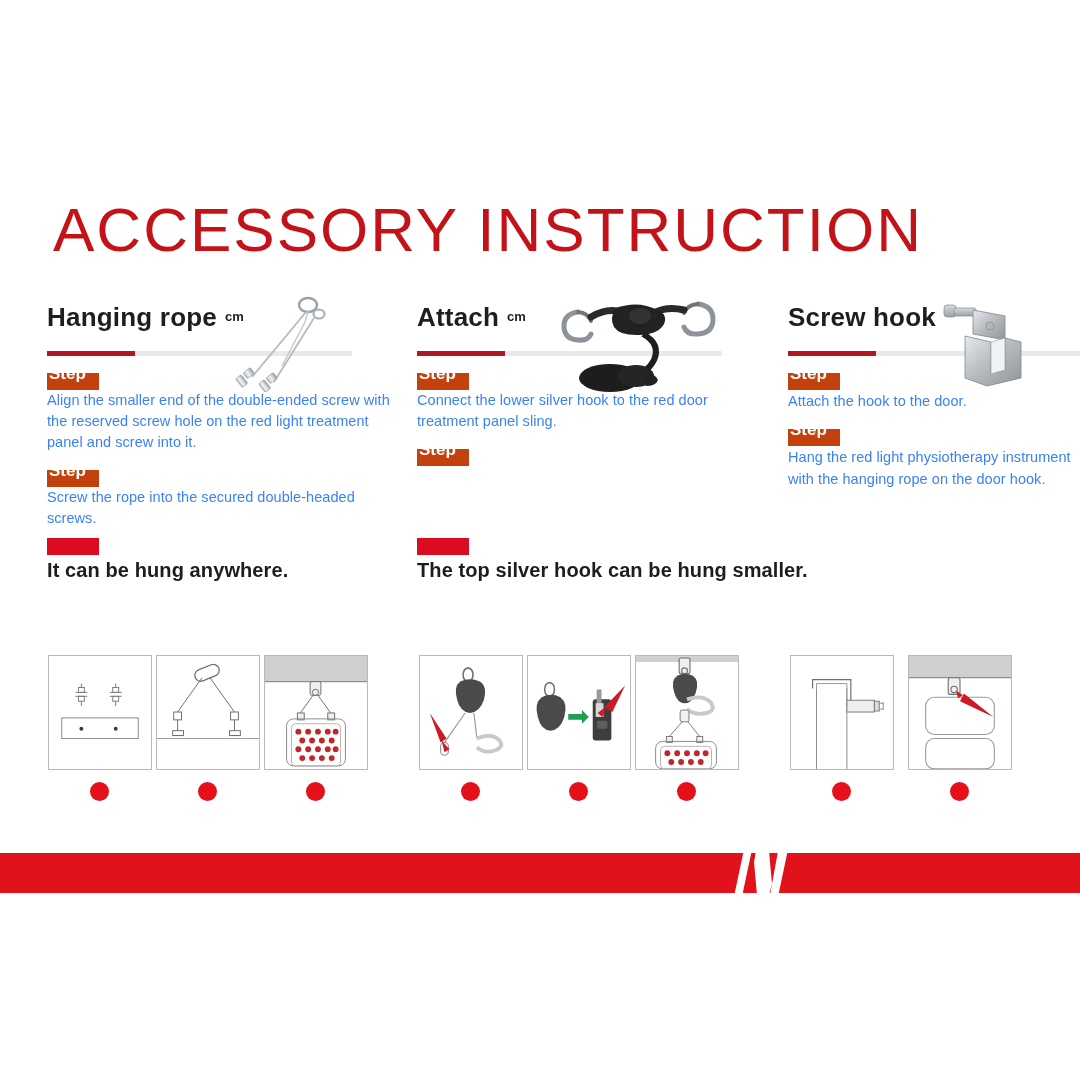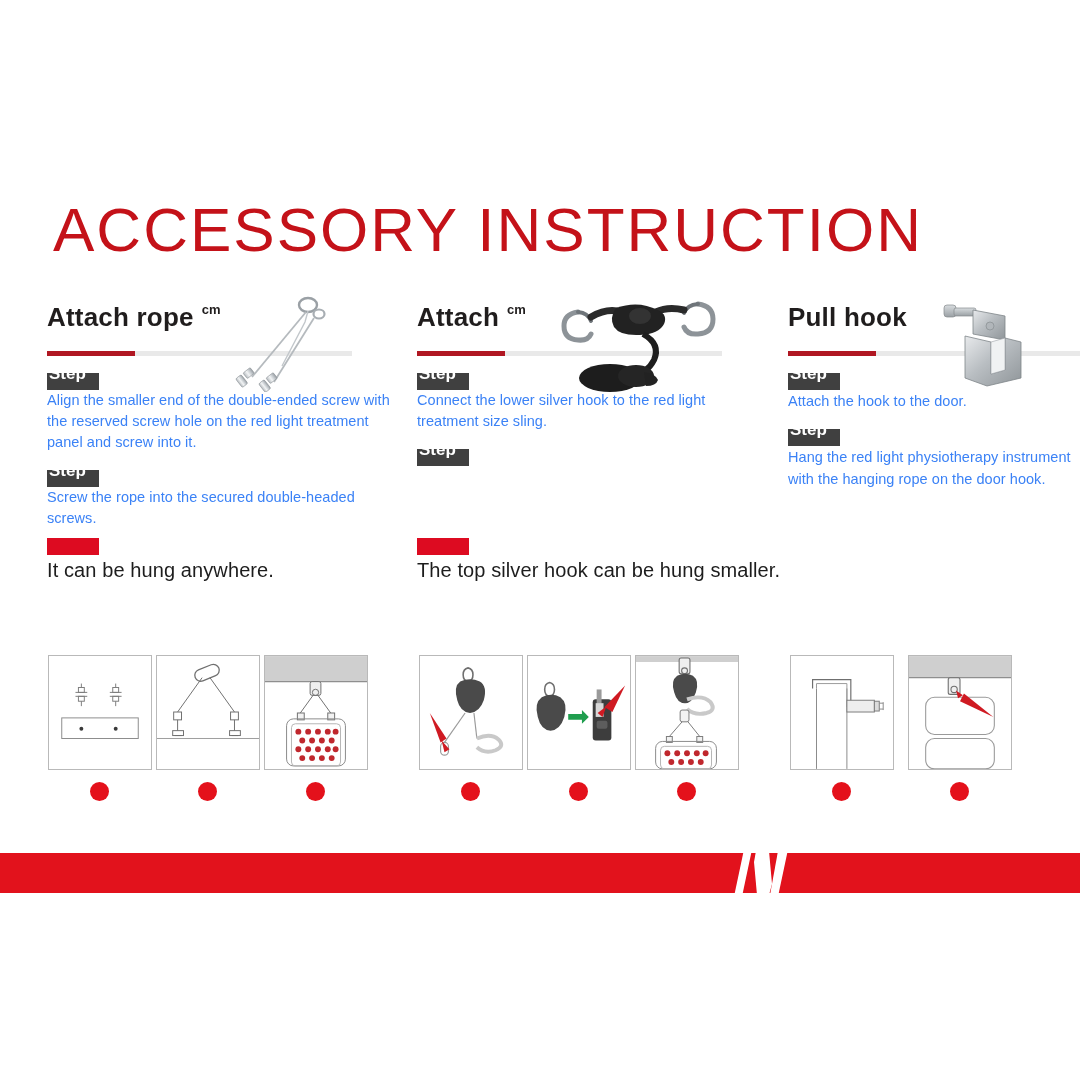"Attach rope" span.head { text: Attach -> Hanging }
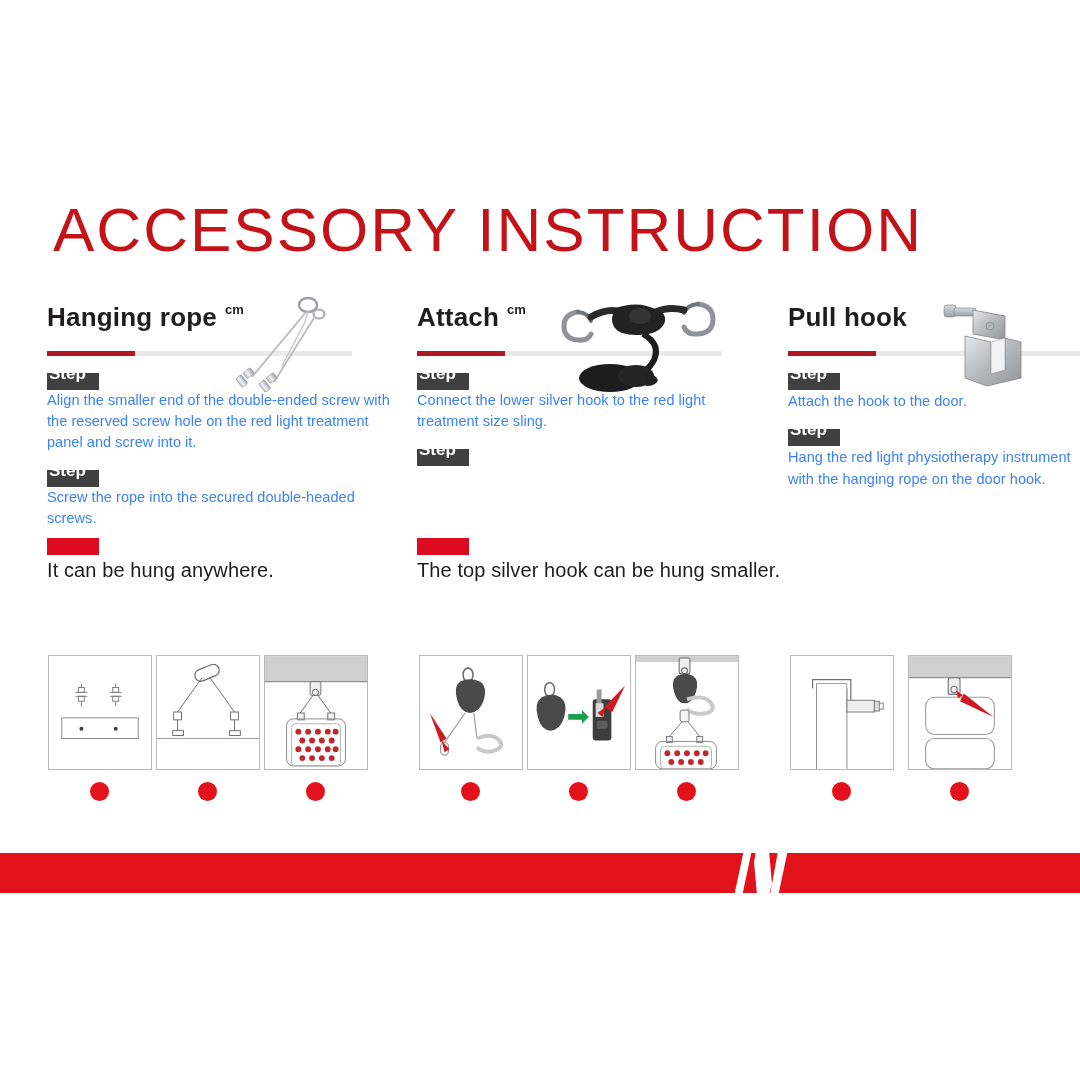"cm" .unit { margin-top: 3px -> 10px }
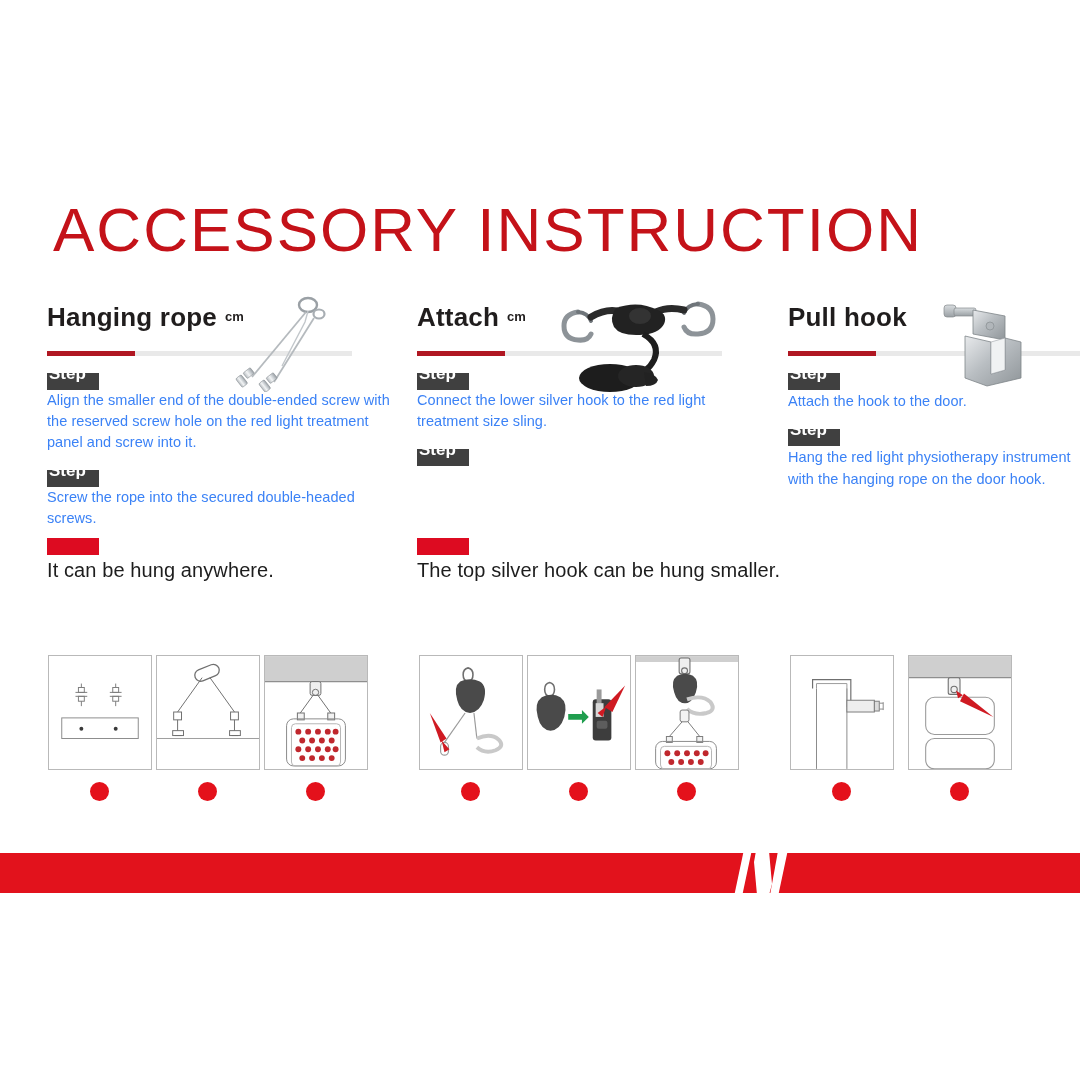"Pull hook" span.head { text: Pull -> Screw }
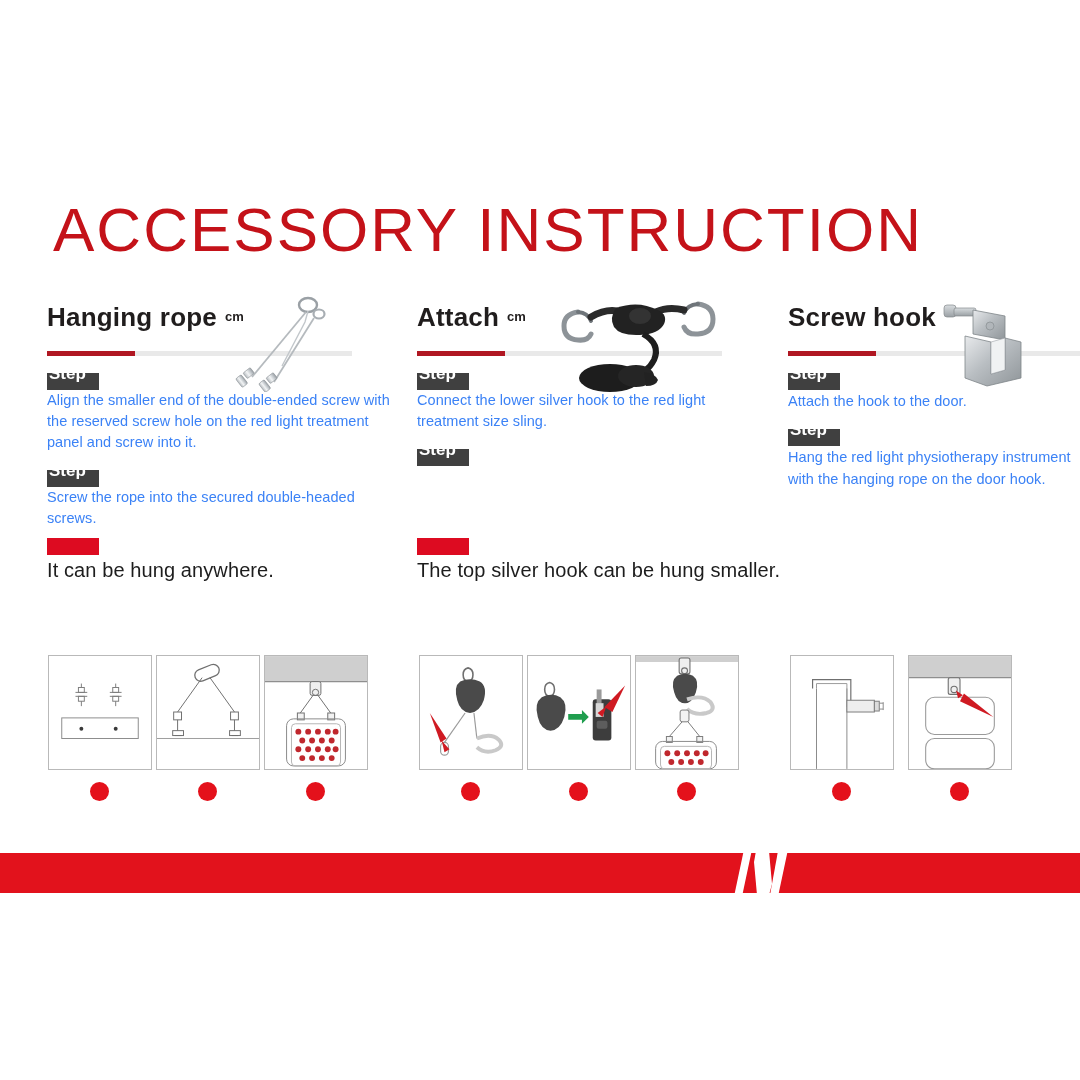"Step" .badge { background: #404040 -> #c2410c }
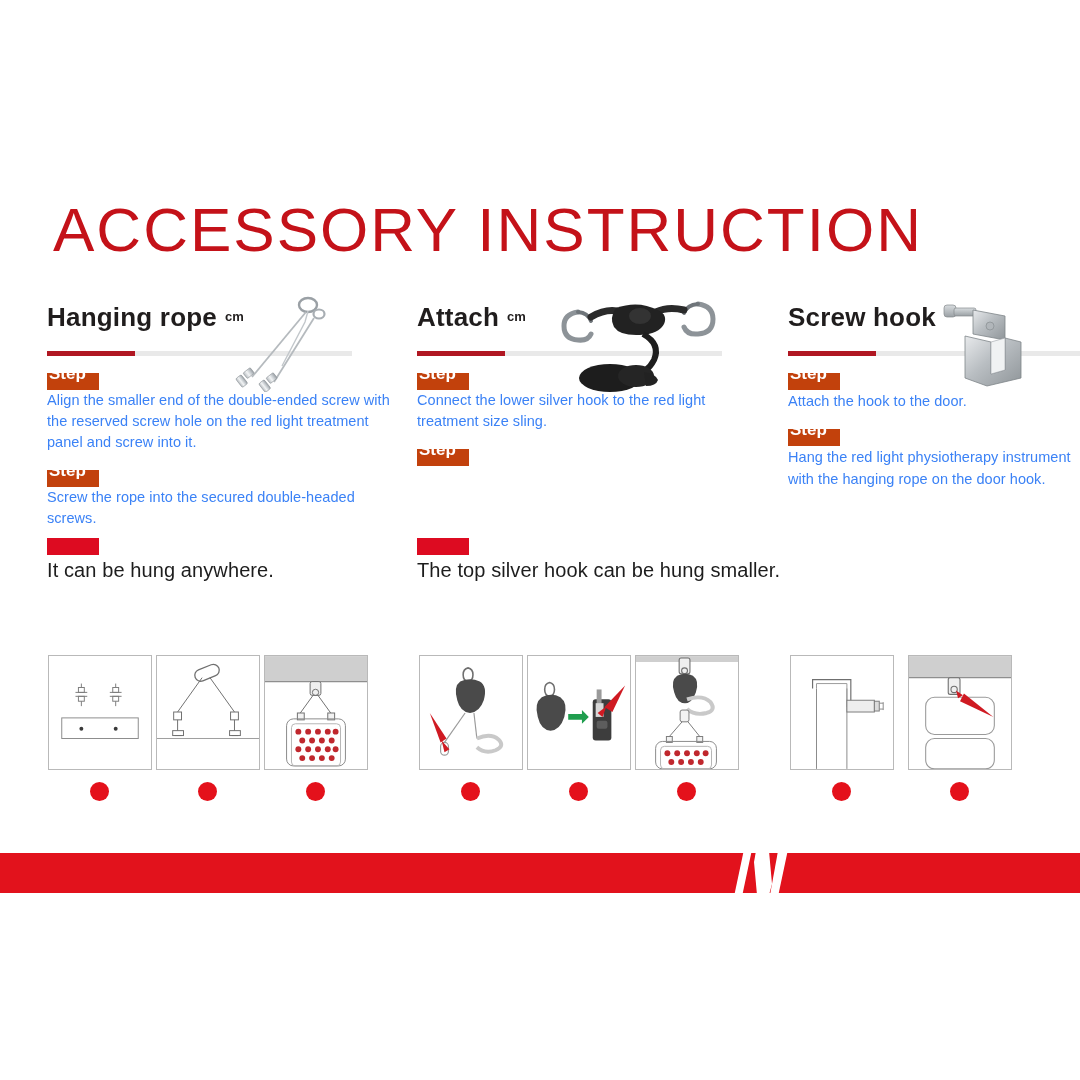"Connect the lower silver hook" div.steptext { text: light treatment size -> door treatment panel }
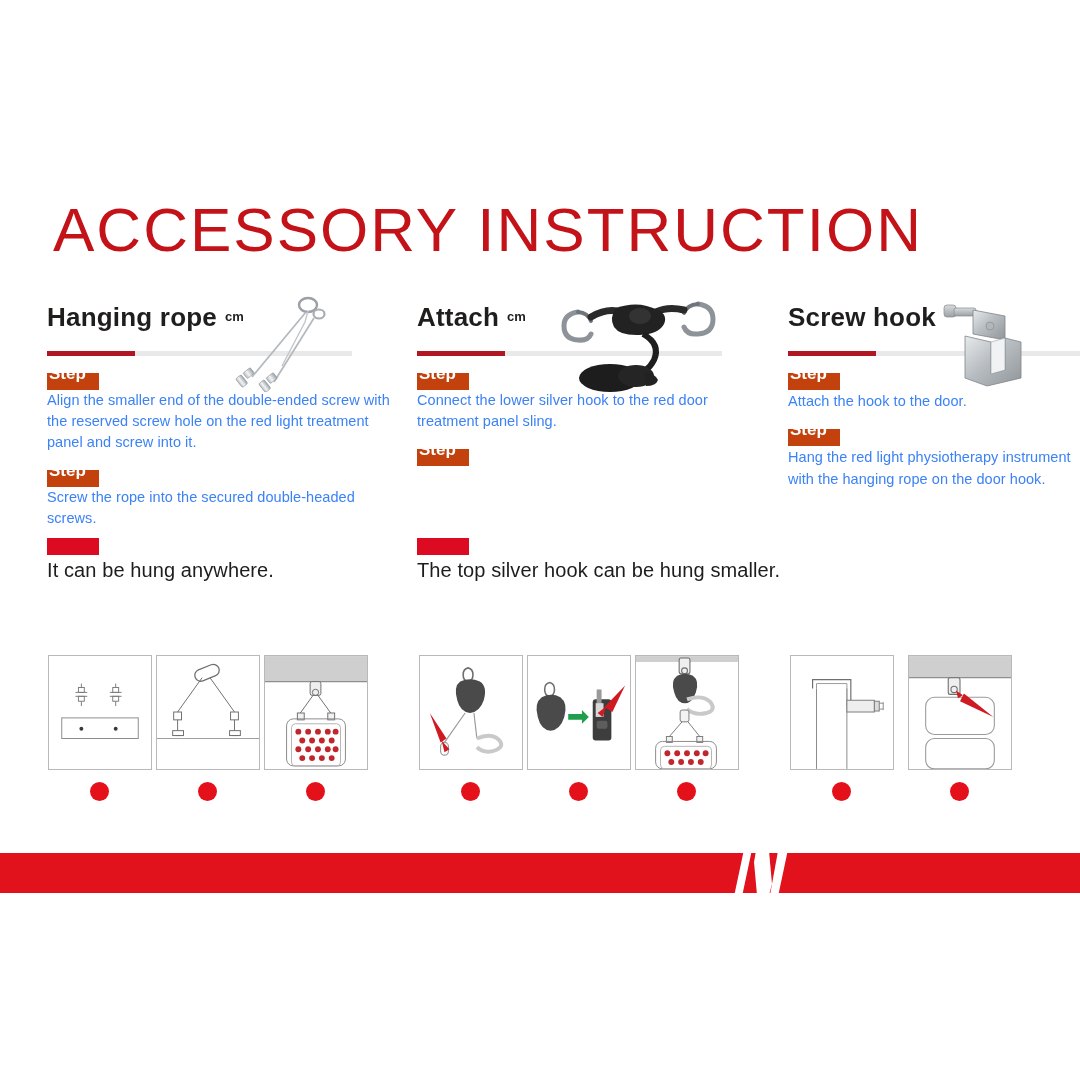"It can be hung anywhere." .summary { font-weight: normal -> bold }
